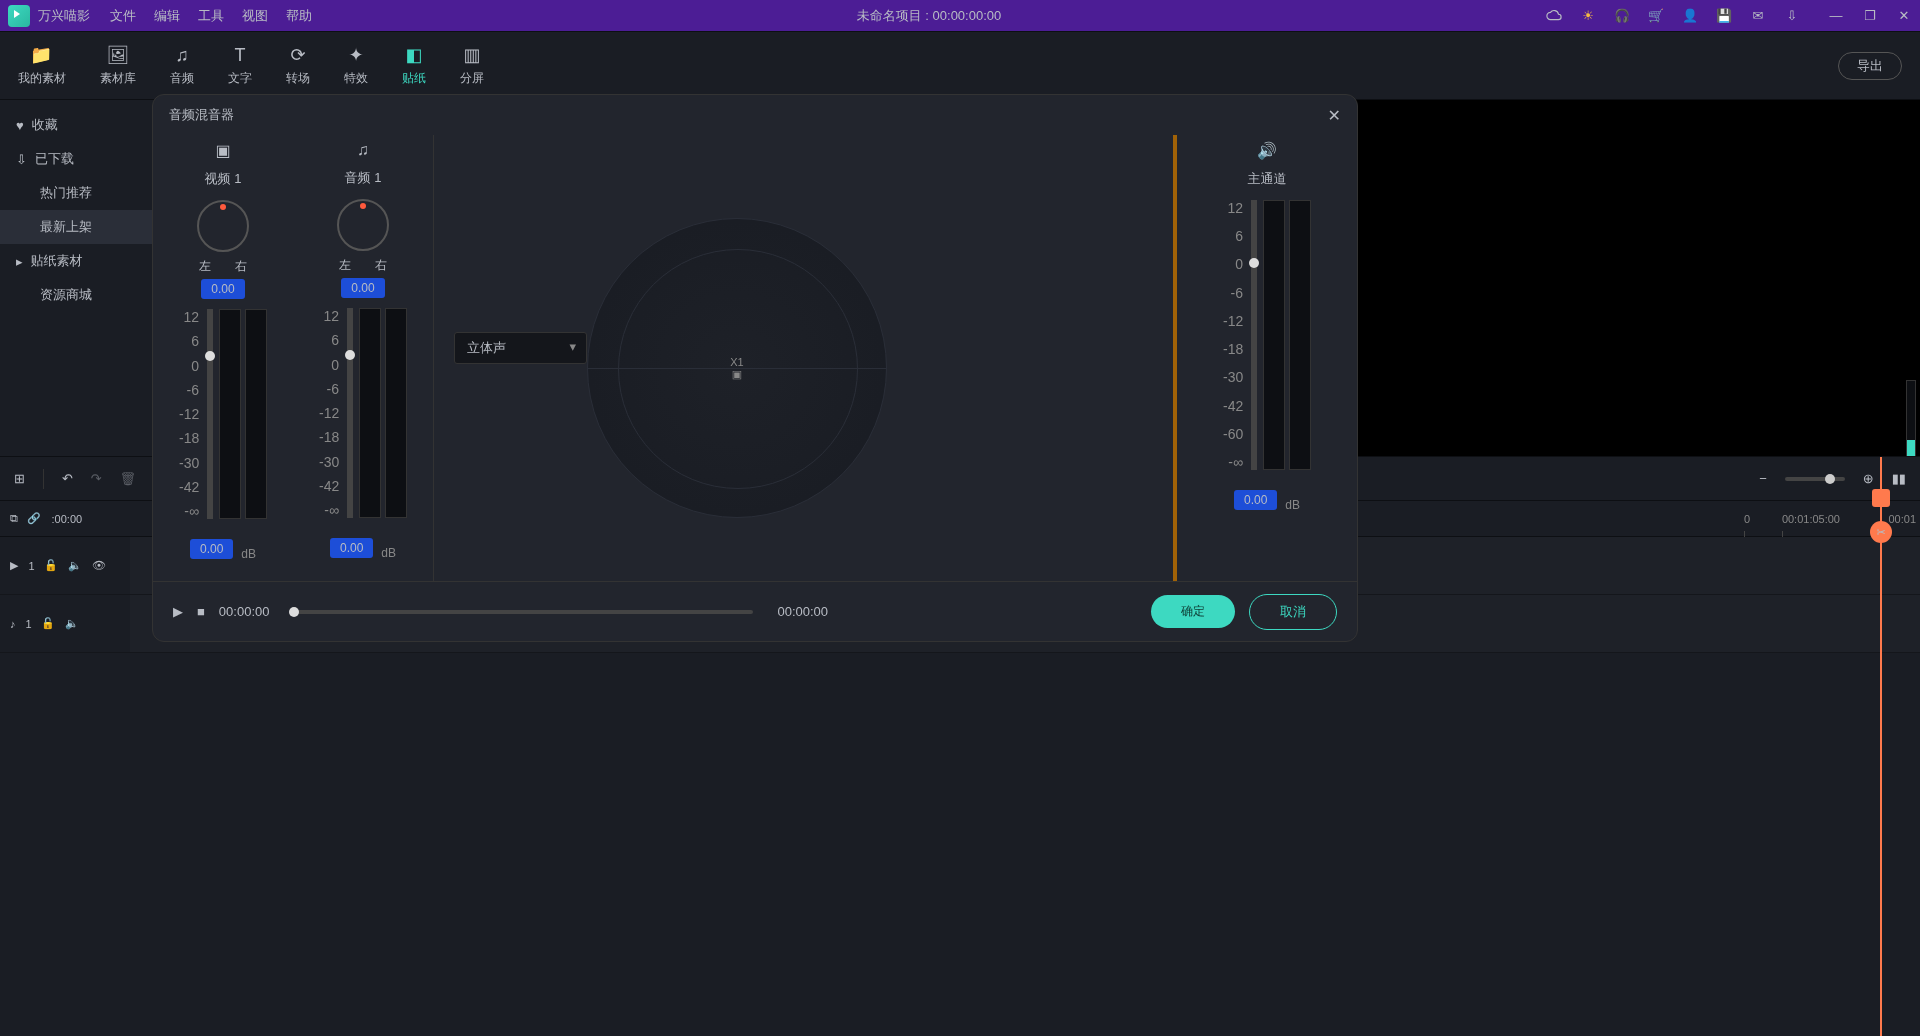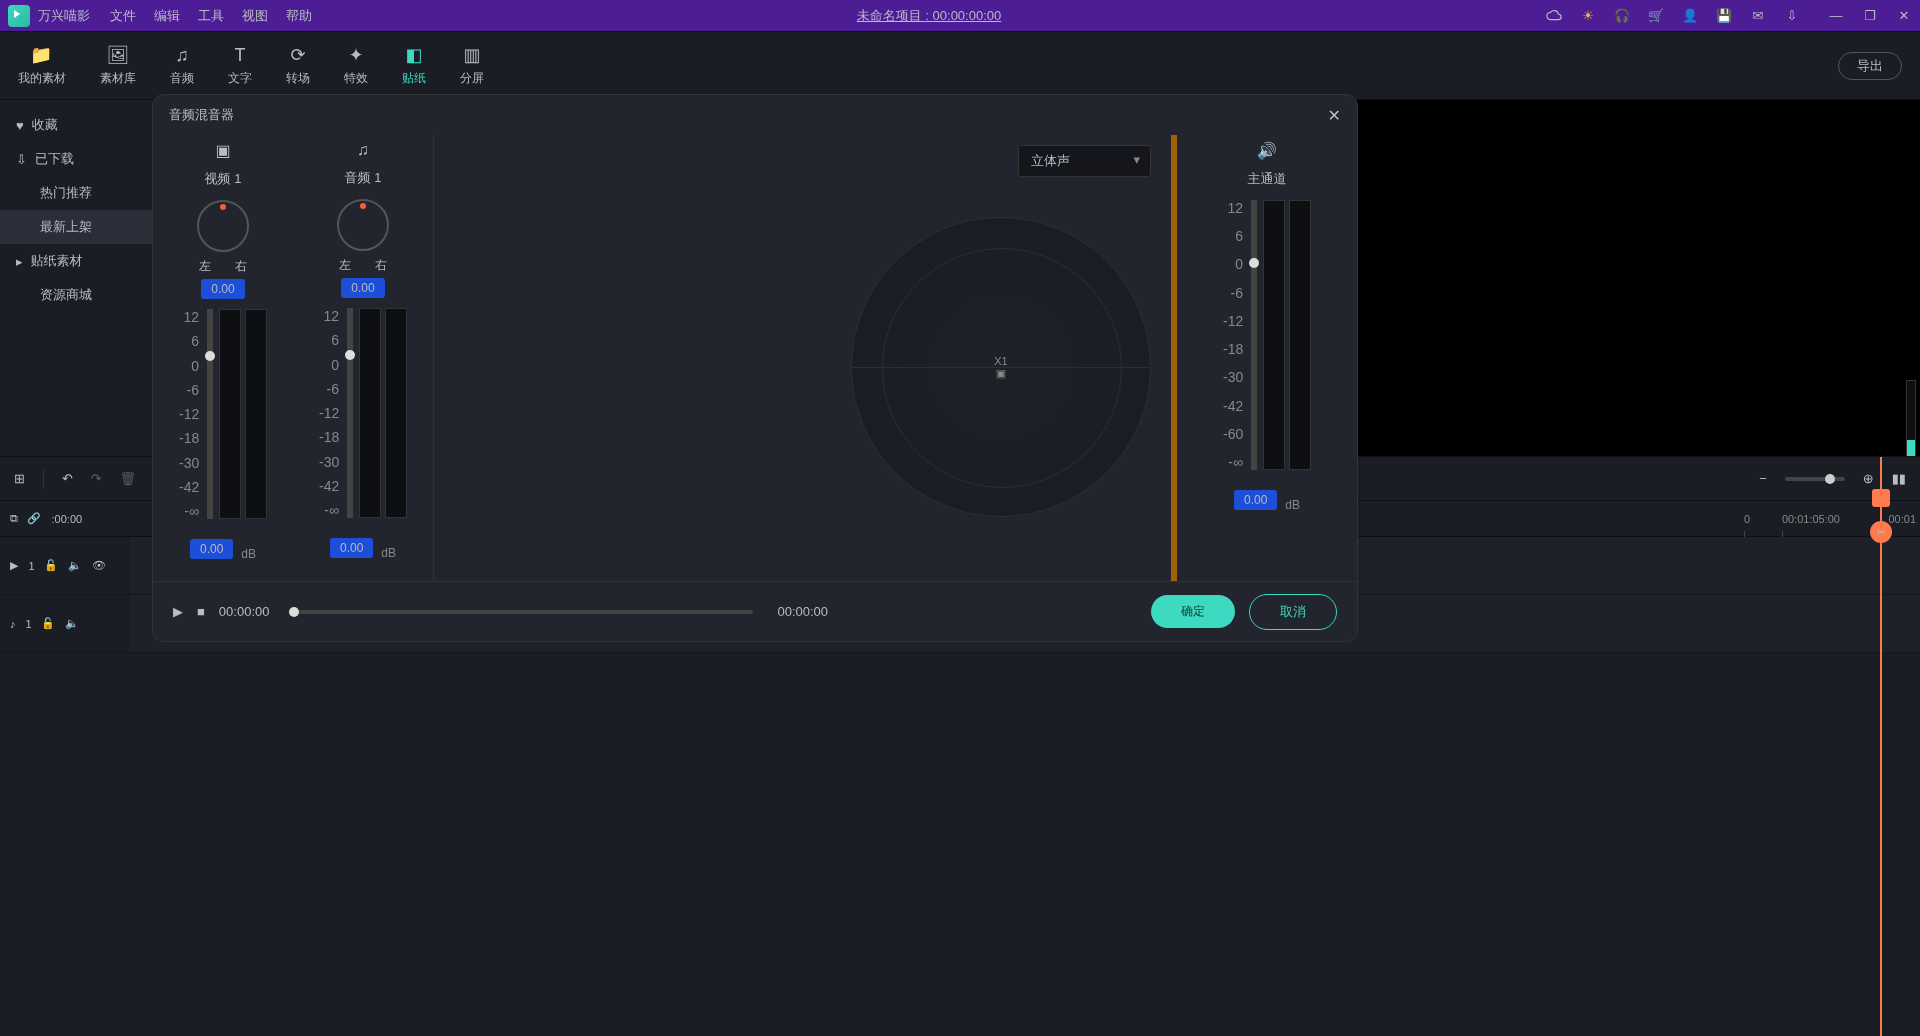"未命名项目 : 00:00:00:00" .title-center { text-decoration: underline -> none }
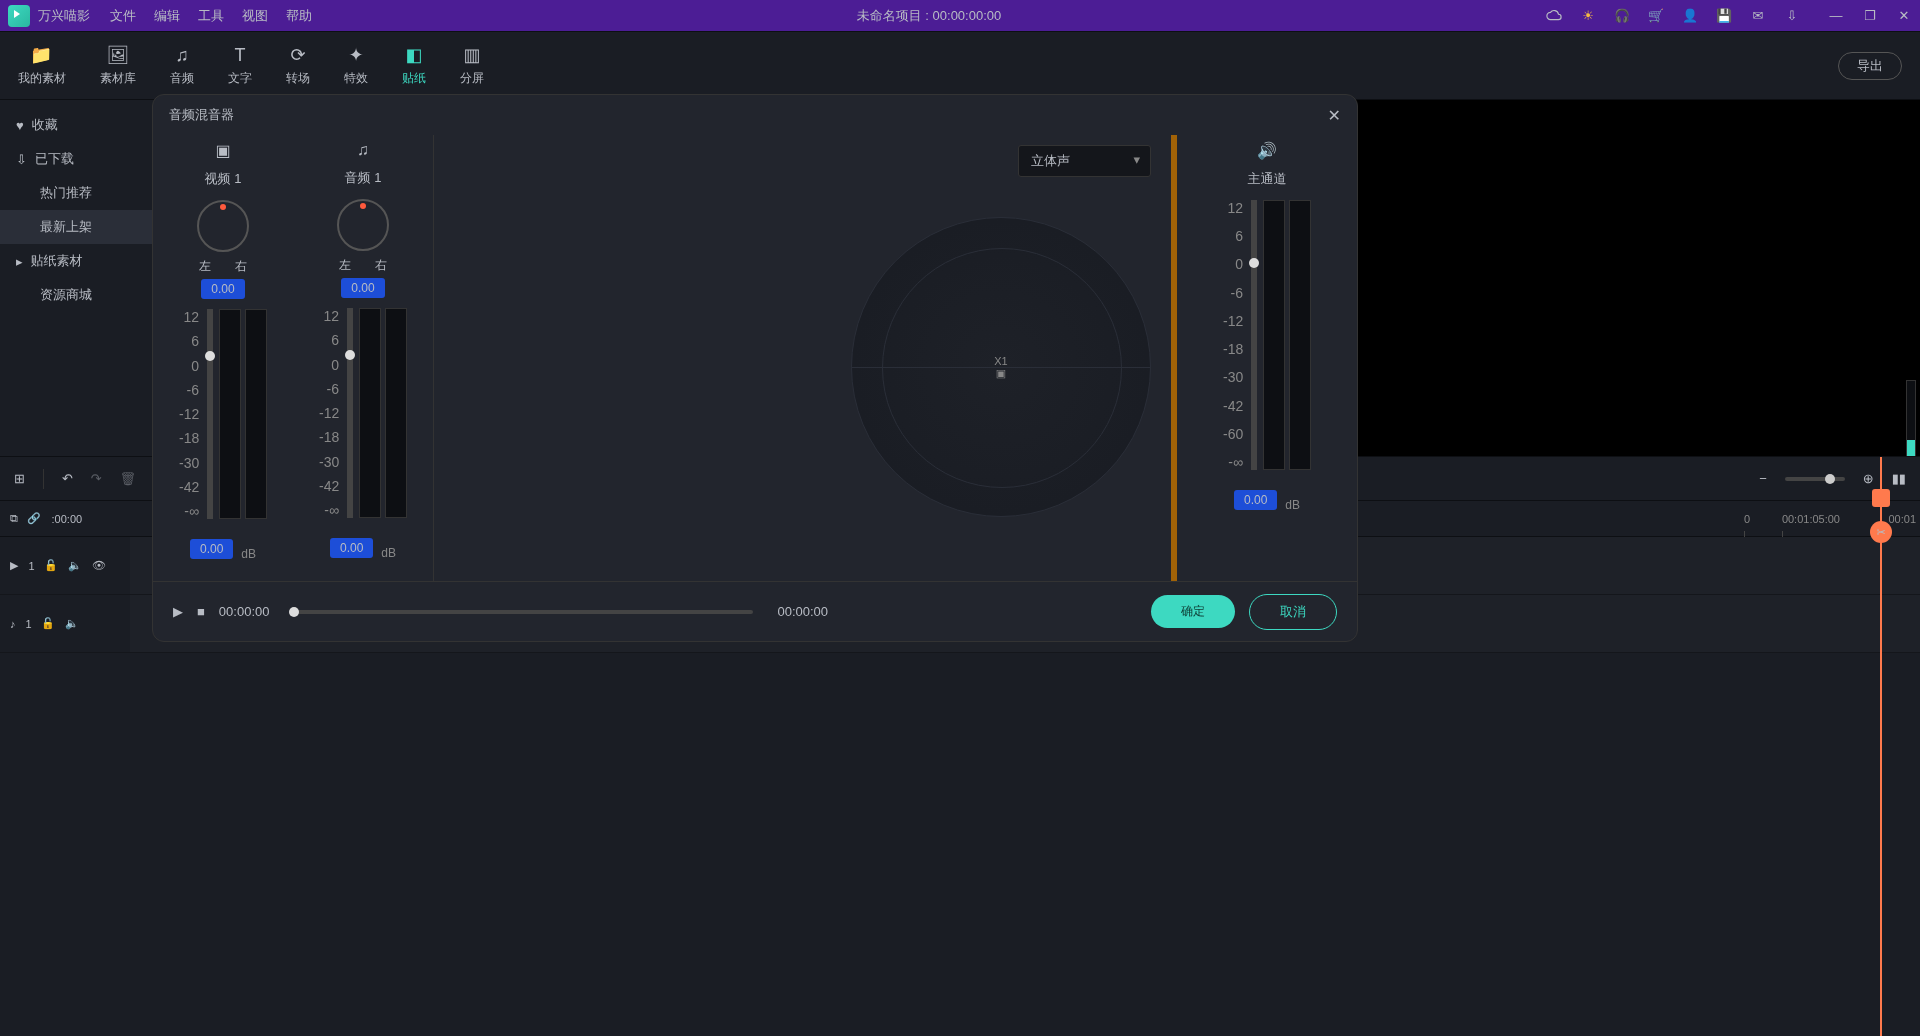"立体声" .mixer-mid { align-items: flex-end -> center; border-right: 6px solid #a16207 -> 4px solid #a16207; flex-direction: column -> row }
